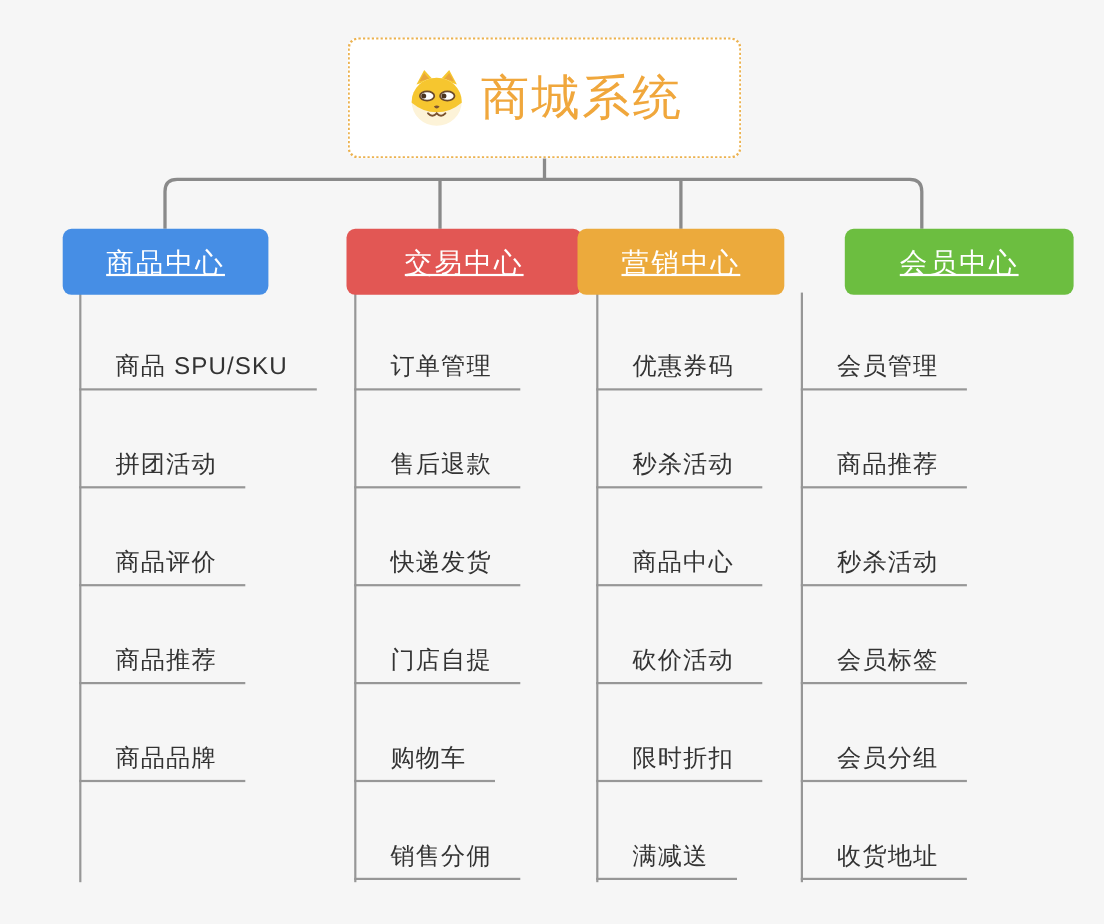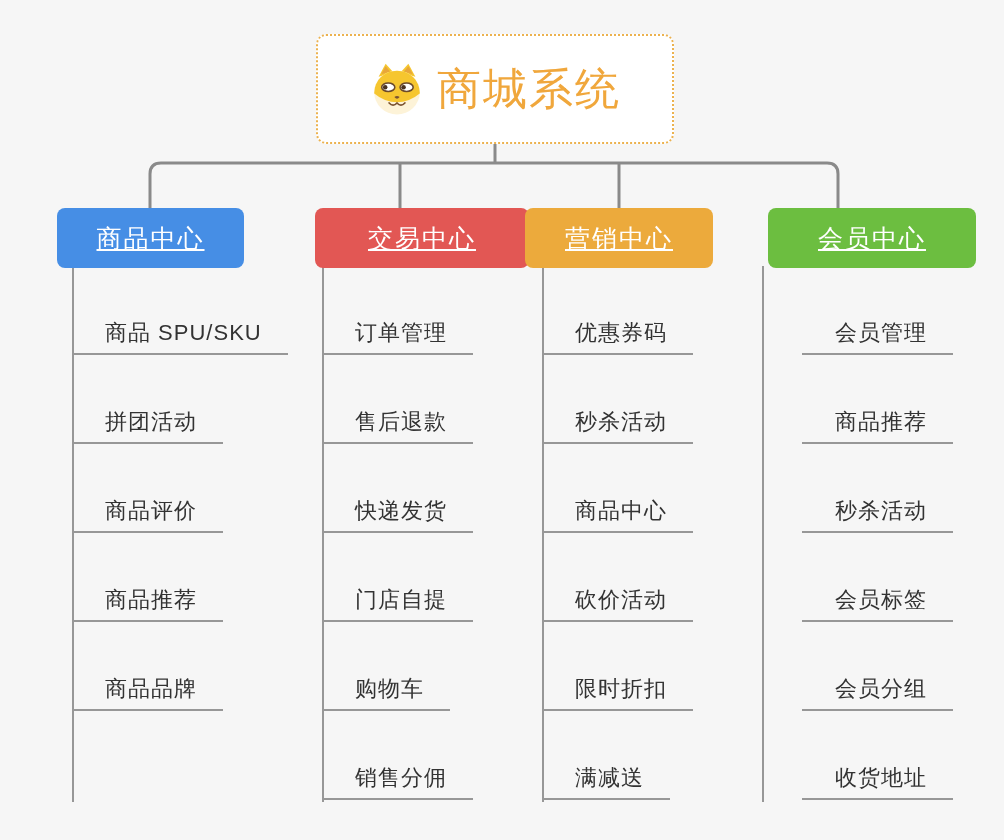"会员管理" .col-4 { left: 762px -> 728px; padding-left: 40px -> none }
